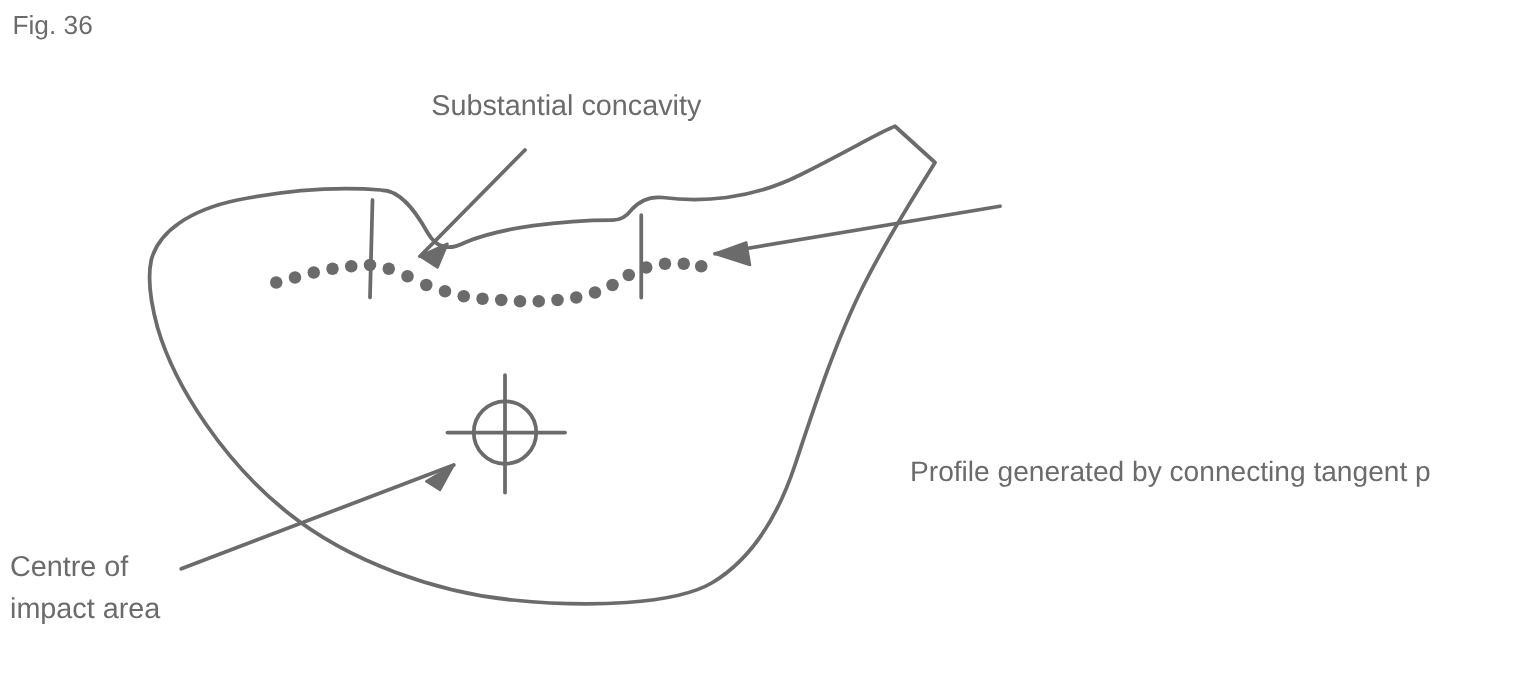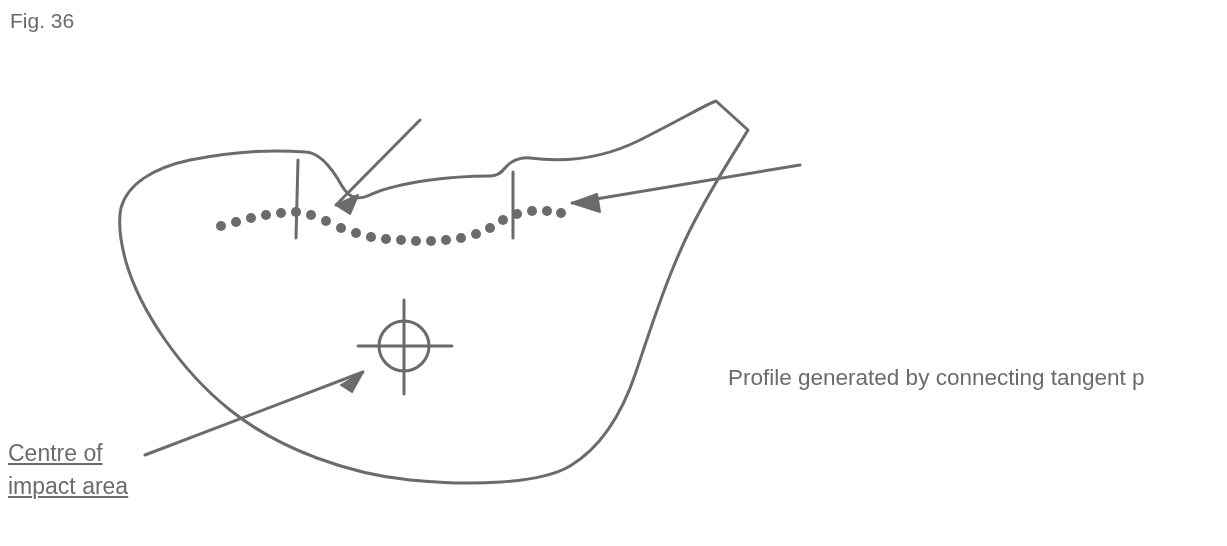"Substantial concavity" div.txt { html: none -> <div>Substantial concavity</div> }
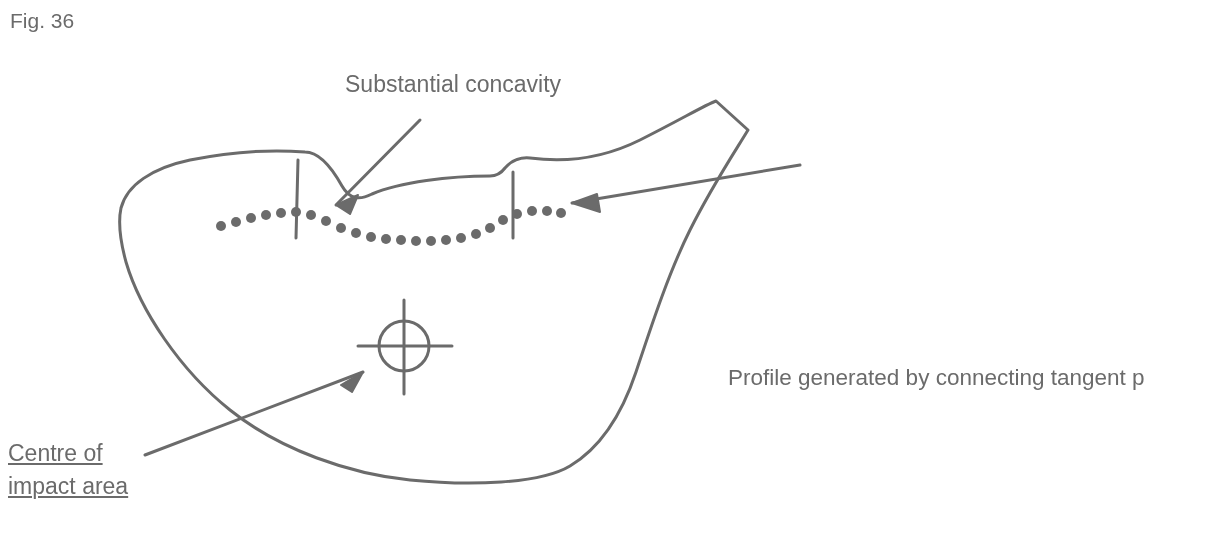"Centre of" #label-centre { text-decoration: underline -> none }
